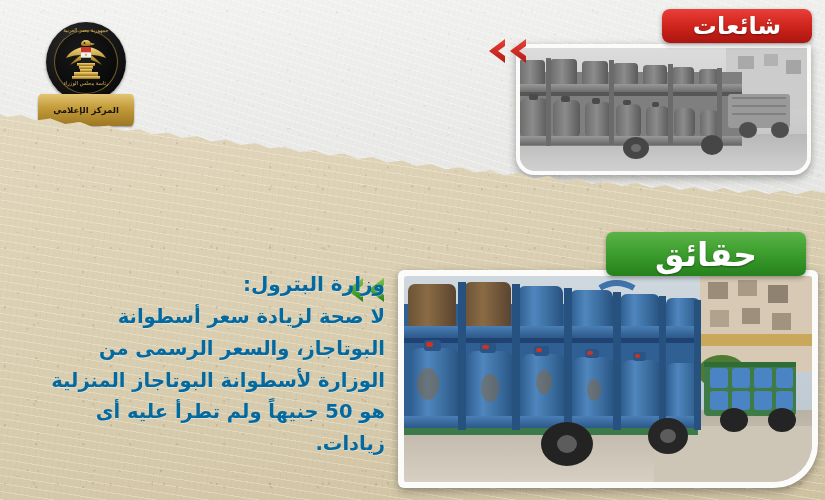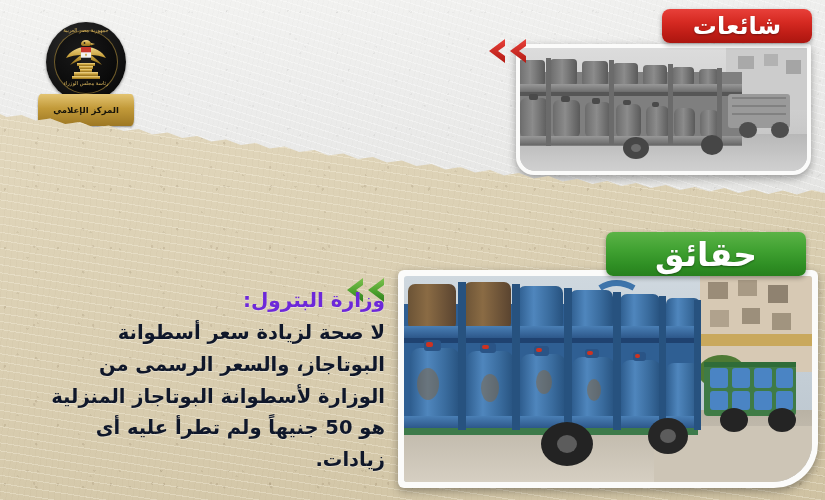"وزارة البترول:" .fact-head { color: #6d28d9 -> #0369a1; margin-top: 16px -> none }
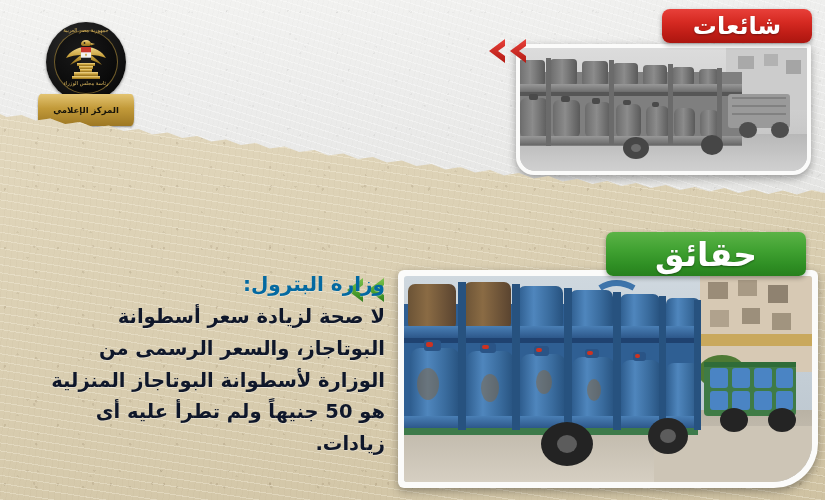"لا صحة لزيادة سعر أسطوانة" .fact-body { color: #0f172a -> #0369a1 }
